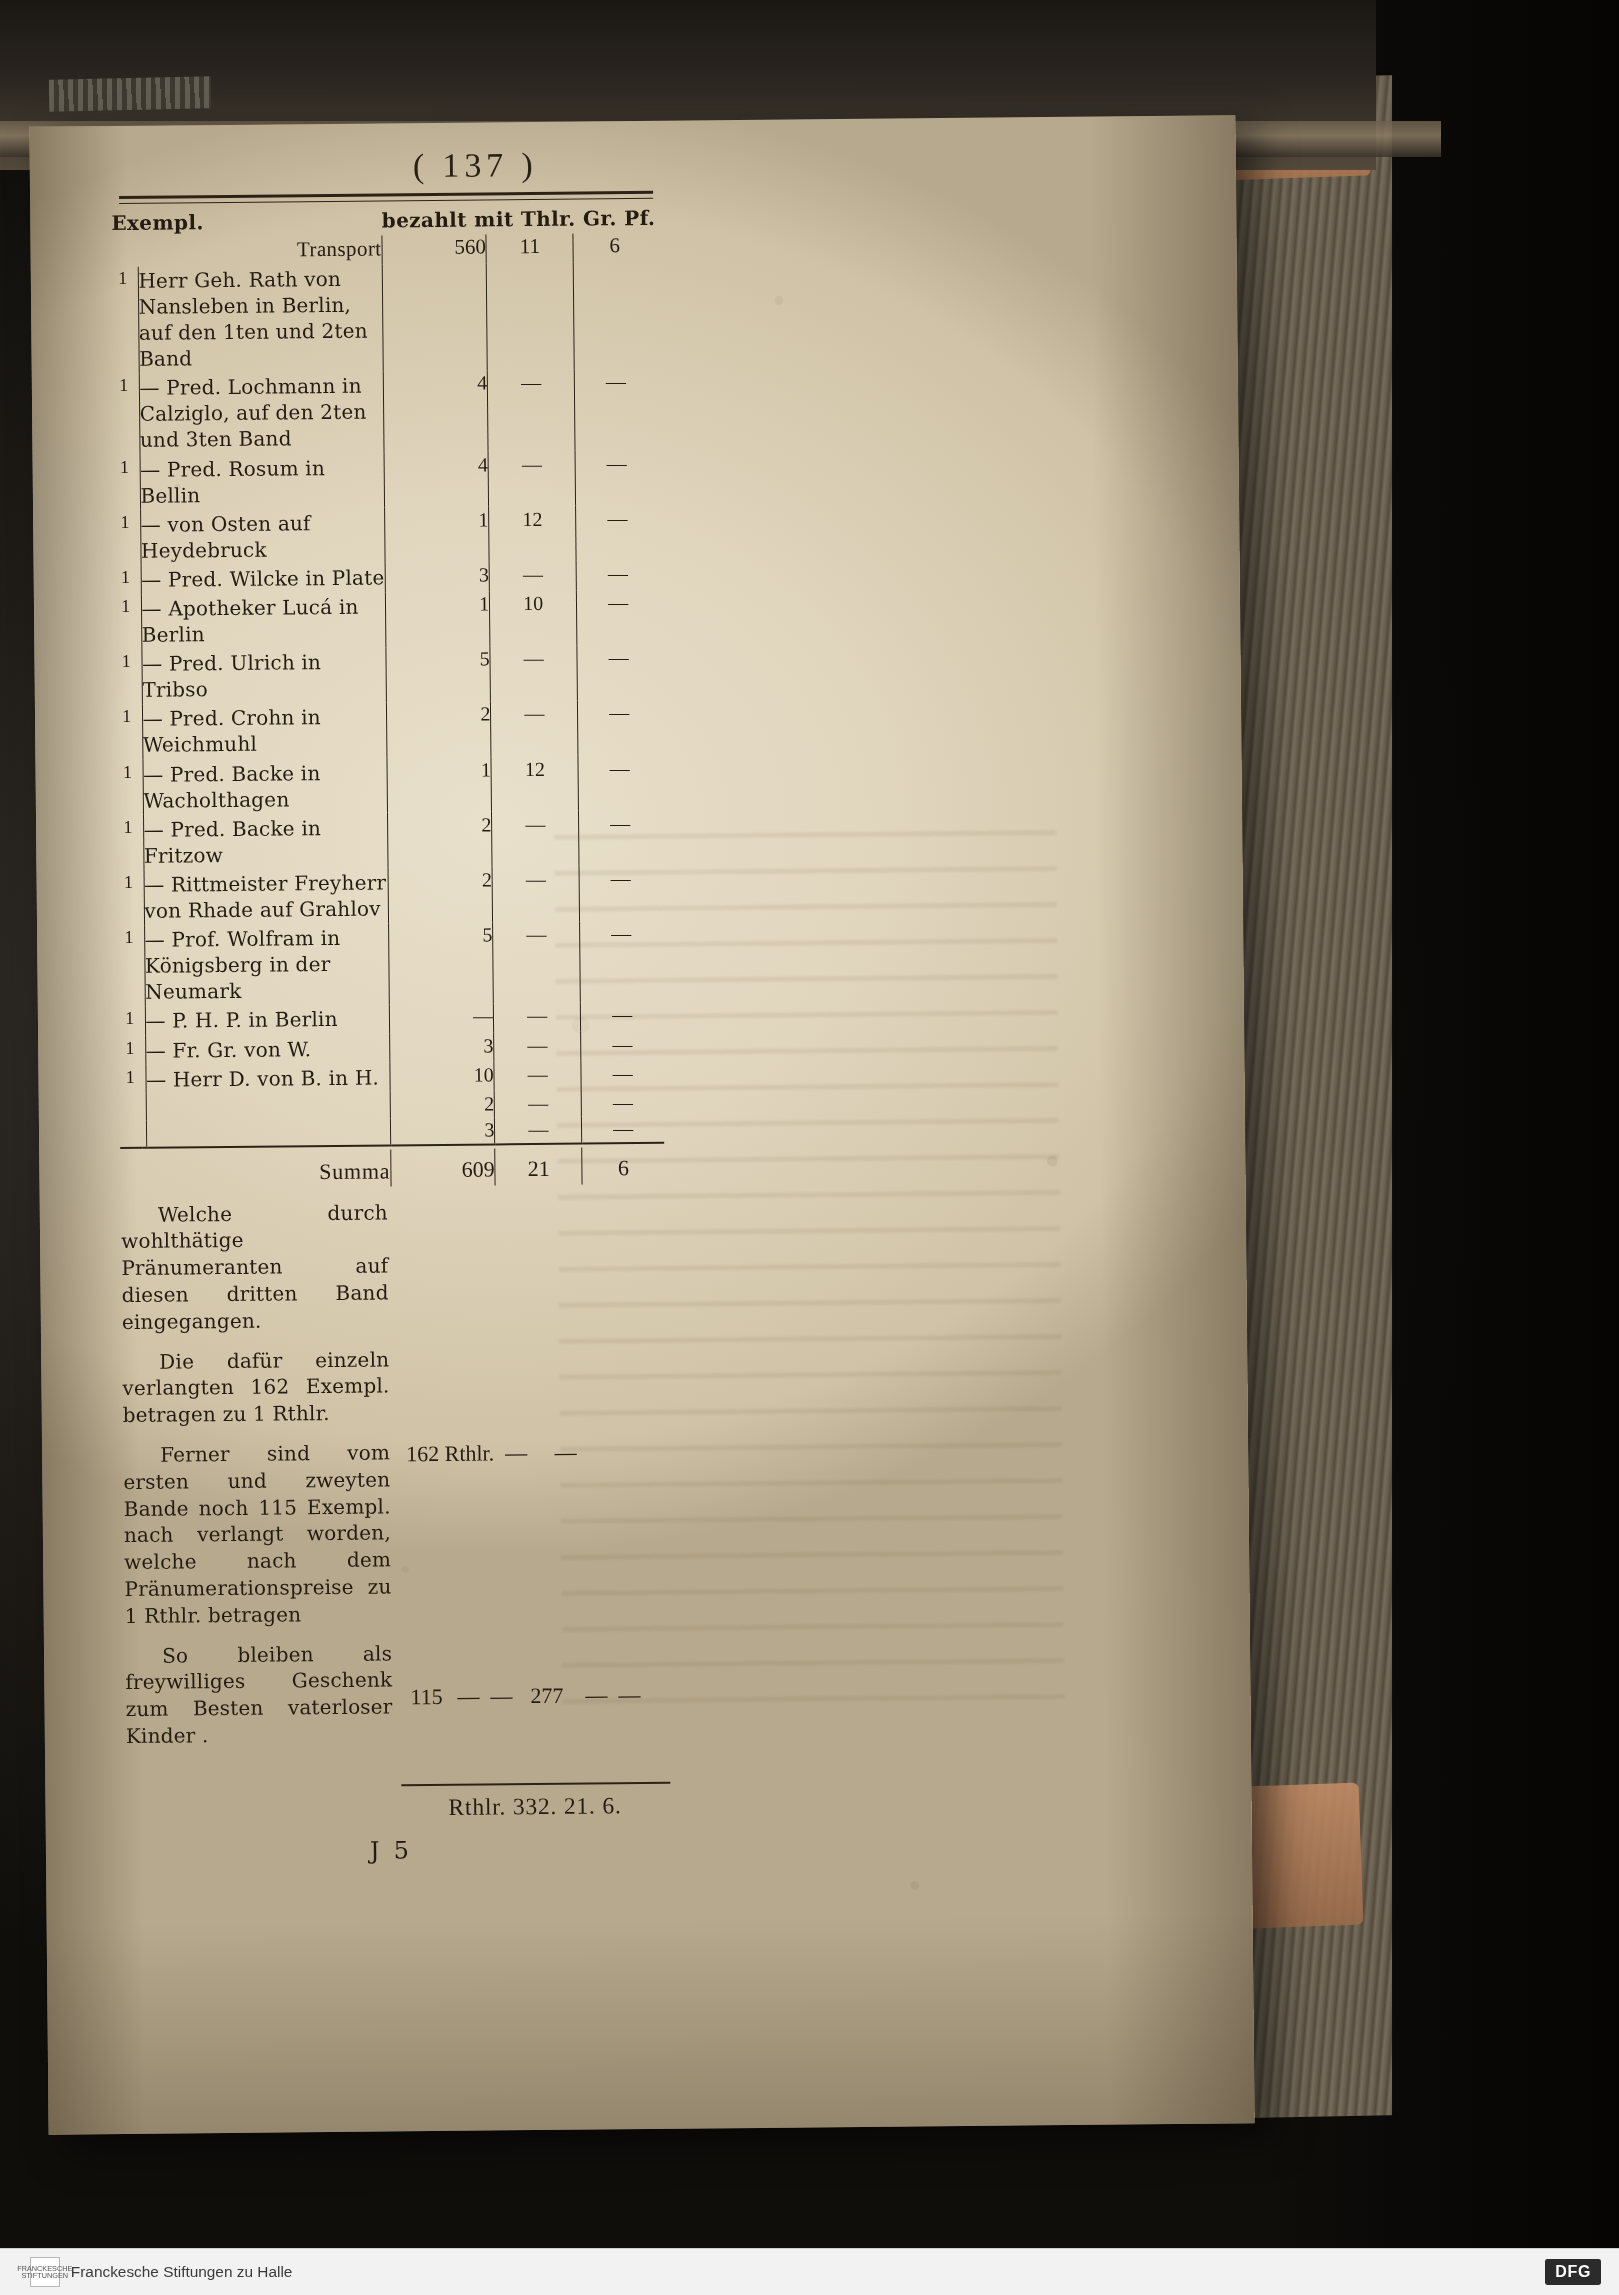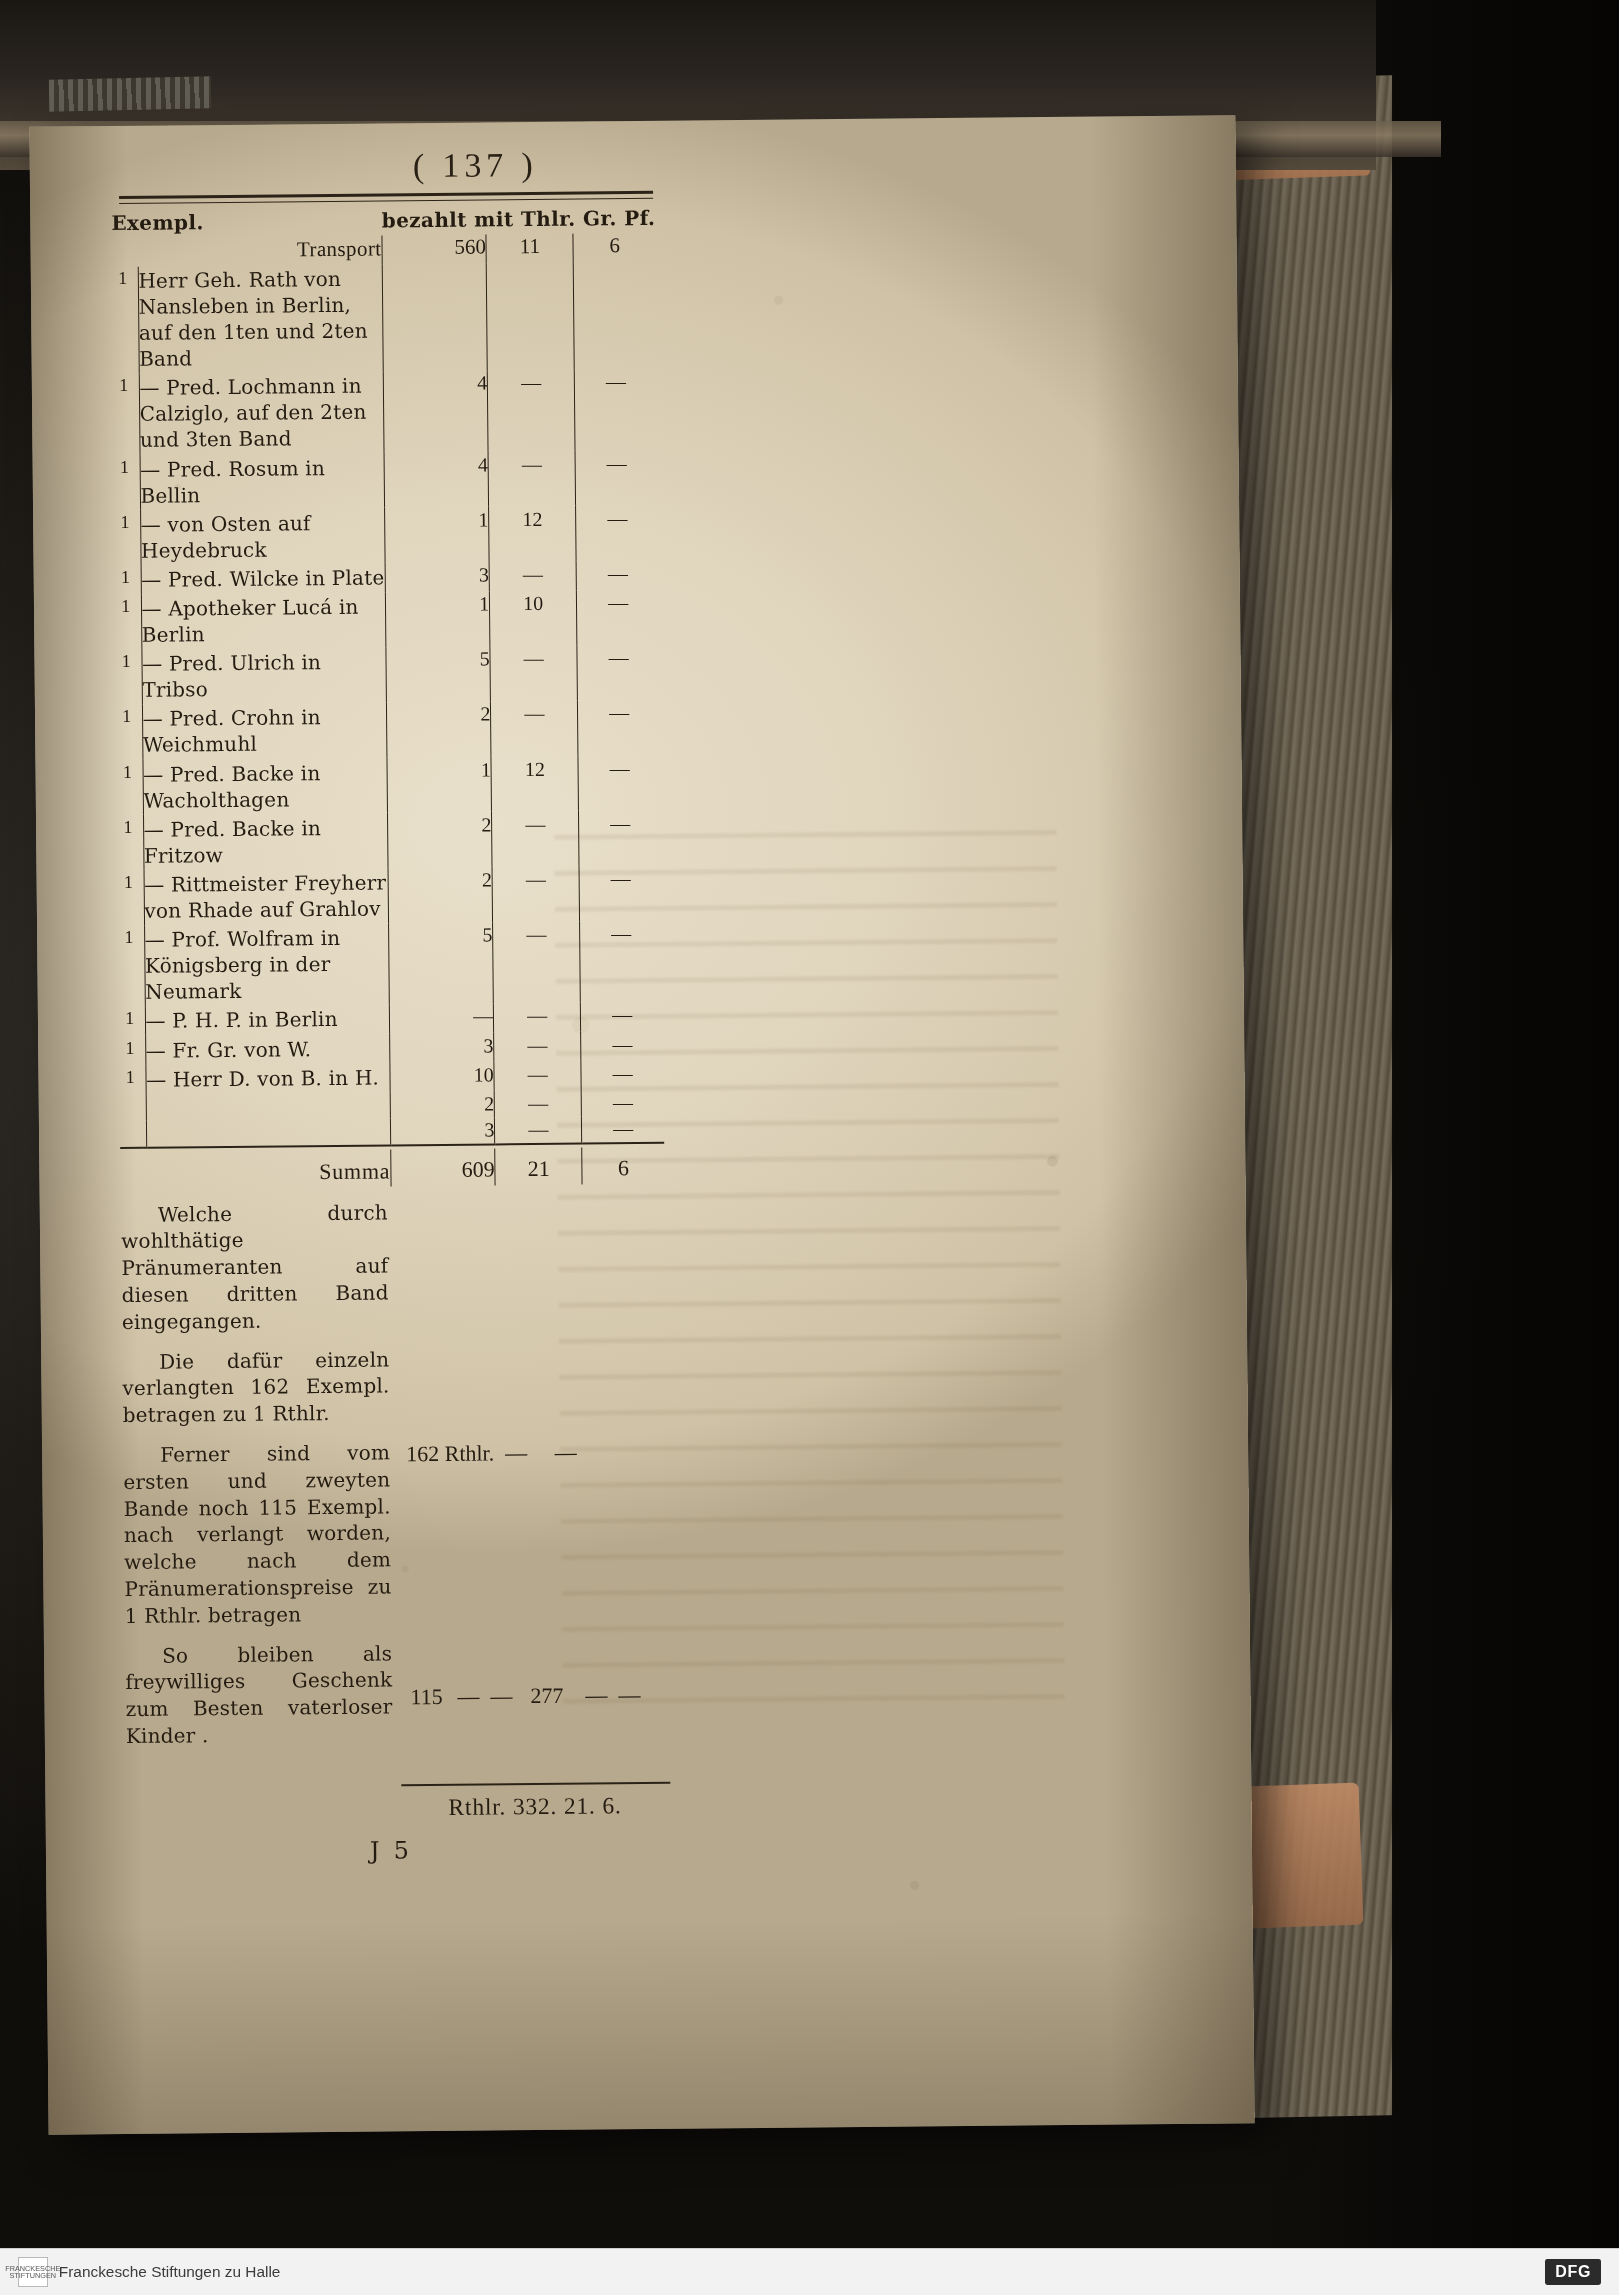"FRANCKESCHE STIFTUNGEN" .vb-left { margin-left: none -> 12px }
